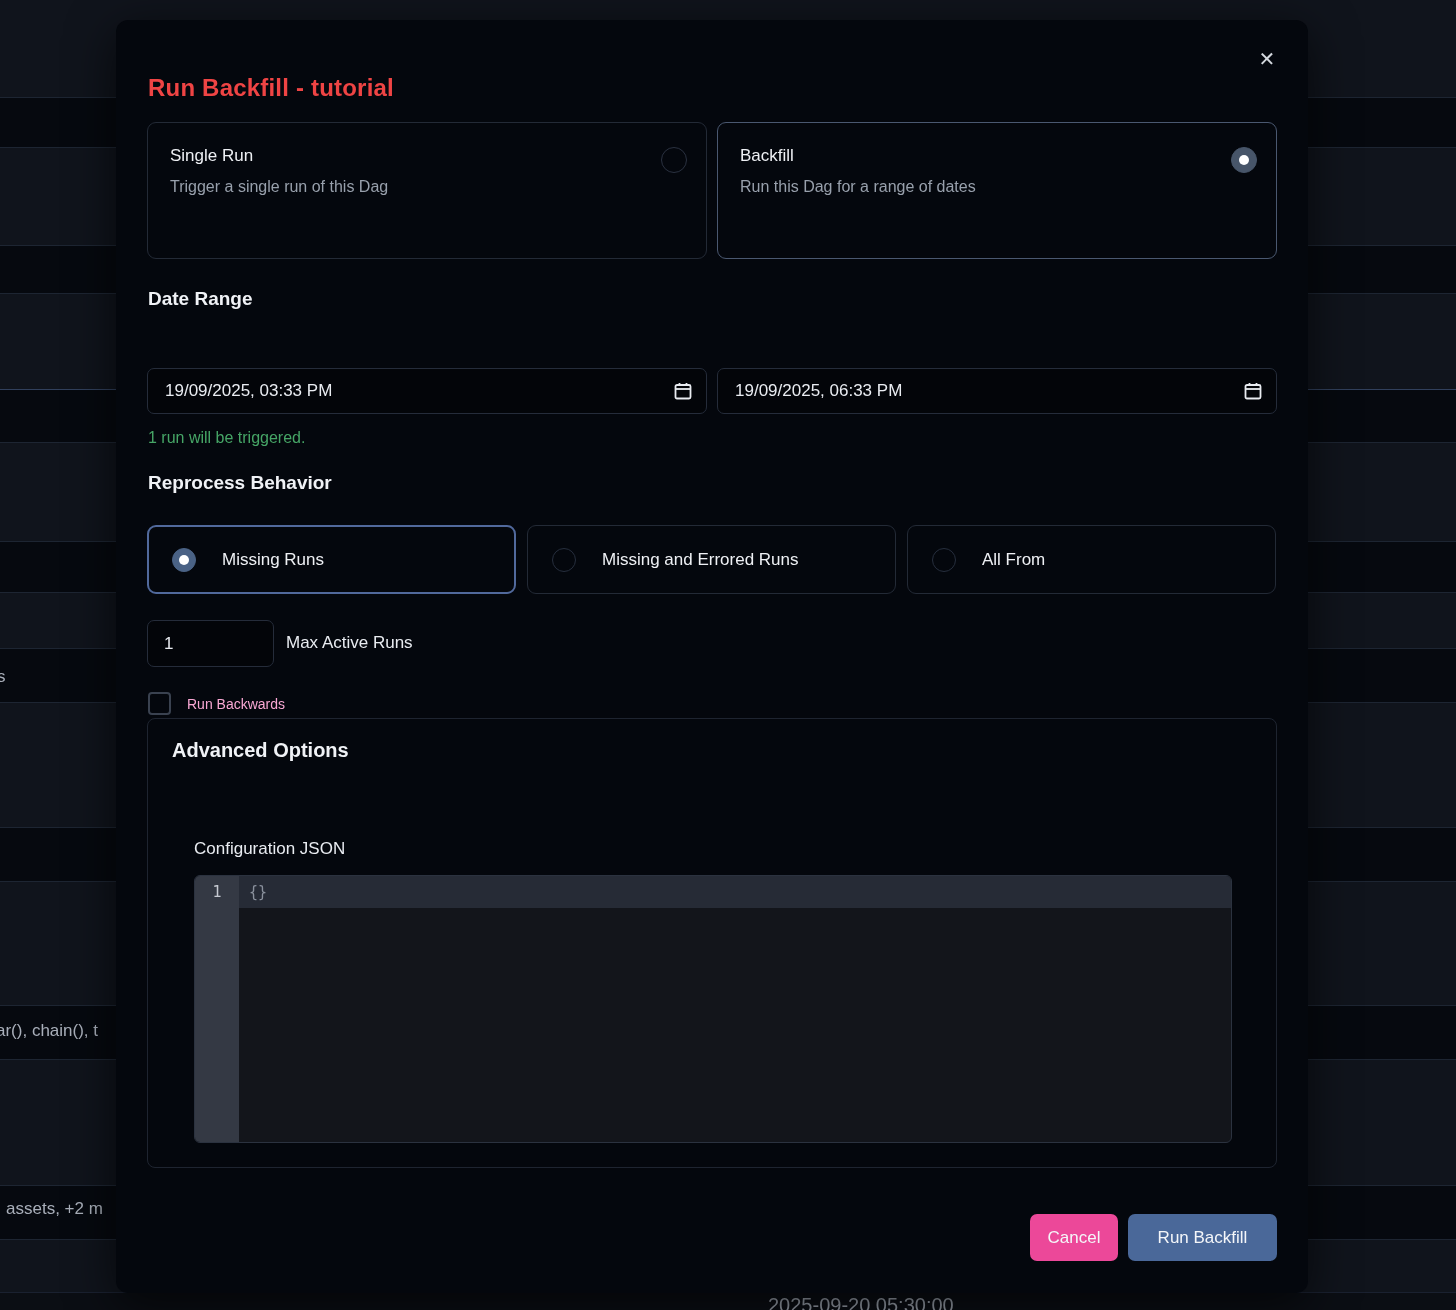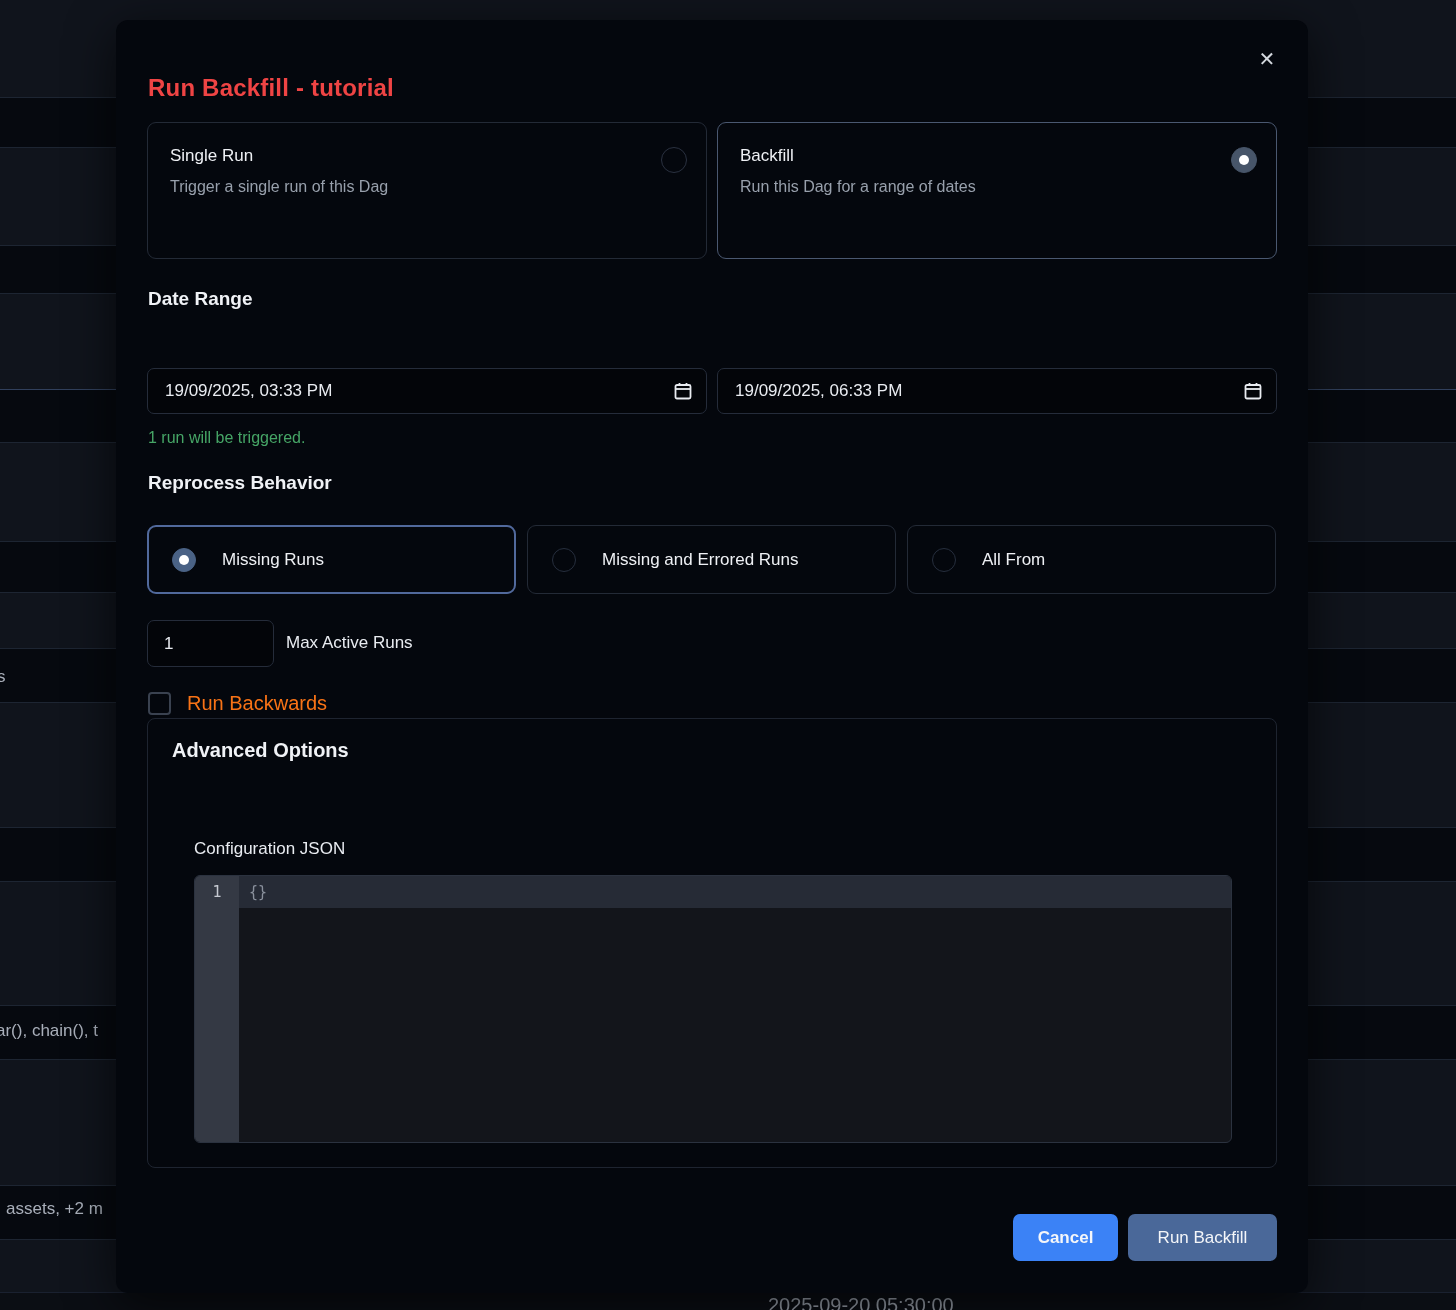"Run Backwards" .checkbox-label { color: #f97316 -> #f9a8d4; font-size: 20px -> 14px }
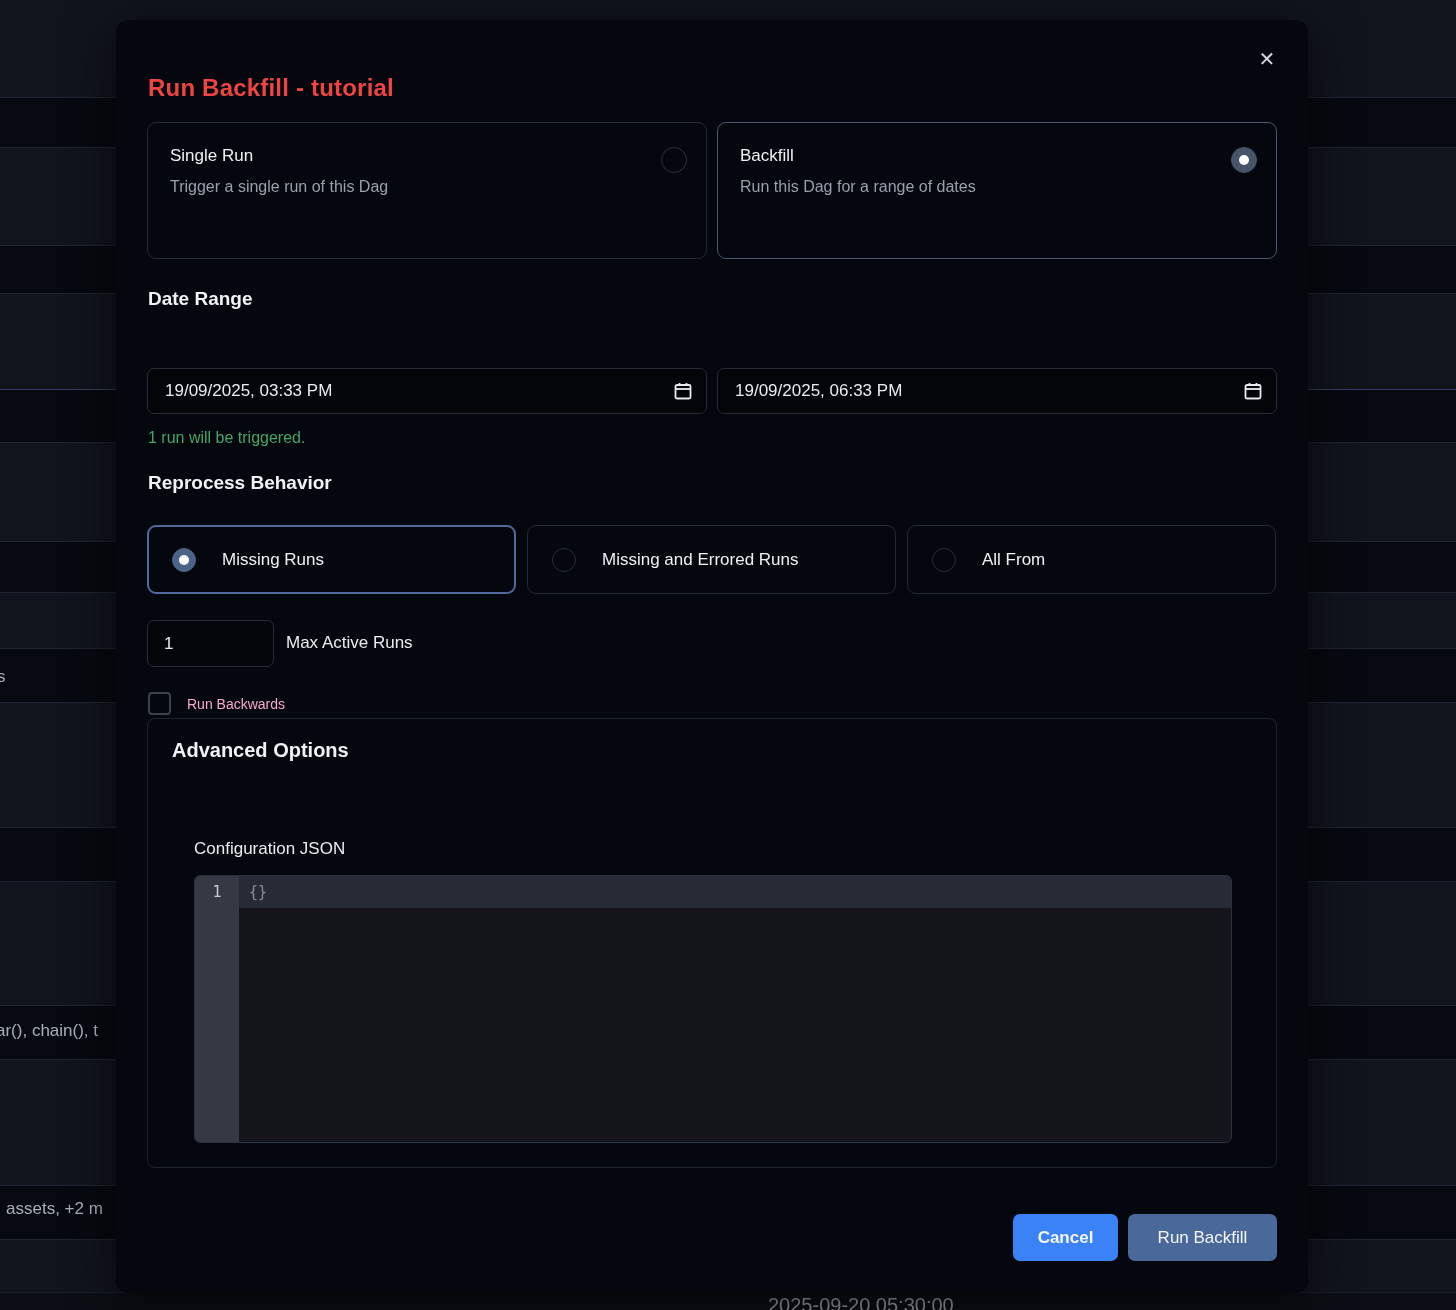"Cancel" .btn-cancel { background: #3b82f6 -> #ec4899; font-weight: bold -> none; width: 105px -> 88px }
